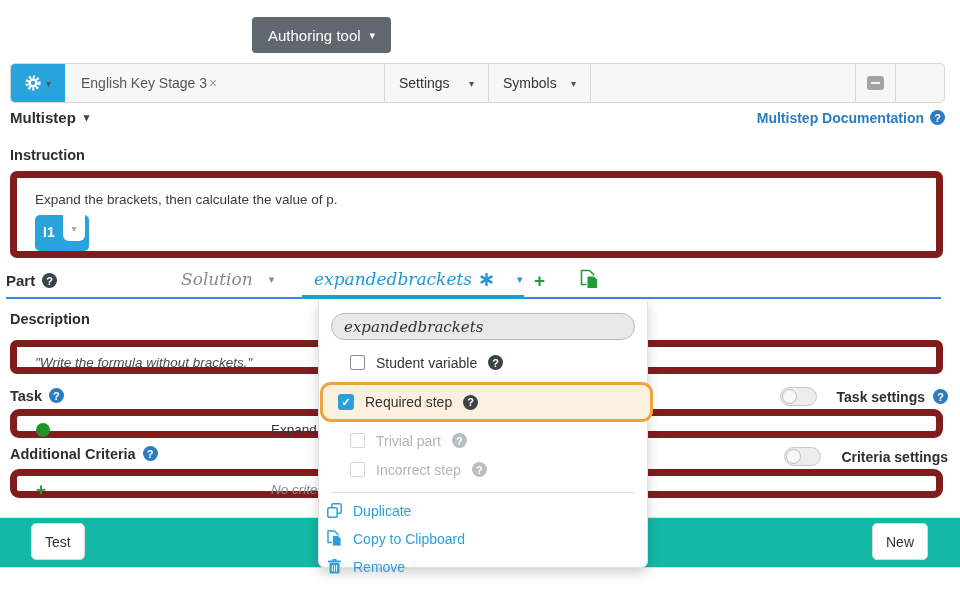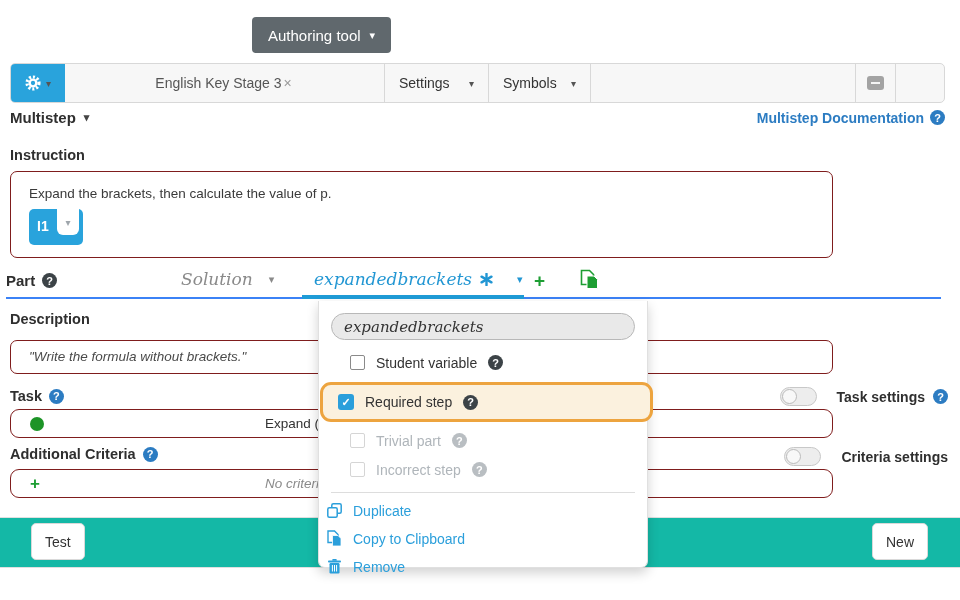"English Key Stage 3" .tseg-title { justify-content: center -> flex-start }
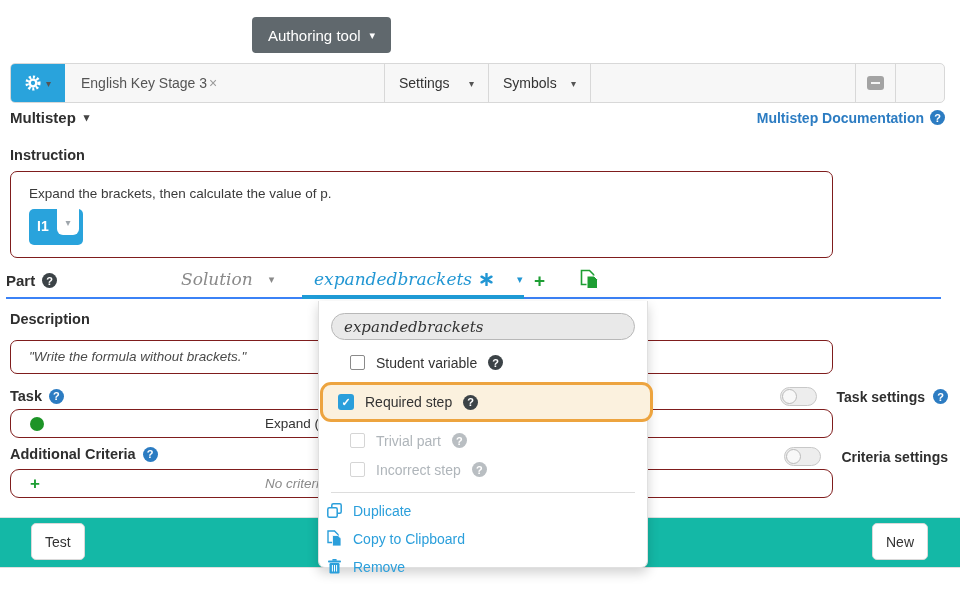"Instruction" .sec-label { align-items: center -> flex-start }
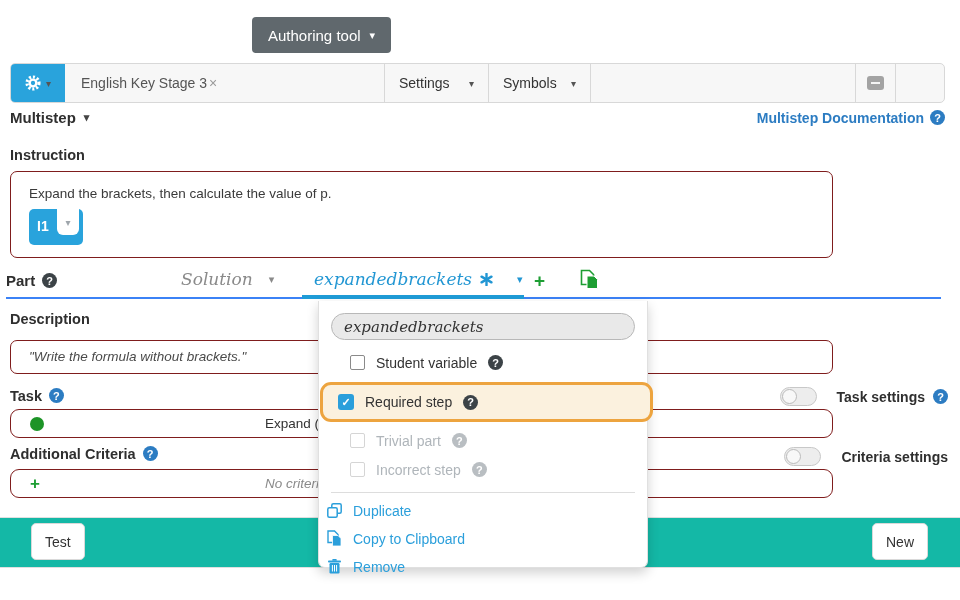"Expand the brackets, then calculate" .box { border: 1px solid #7f1d1d -> 7px solid #7f1d1d; width: 823px -> 933px }
